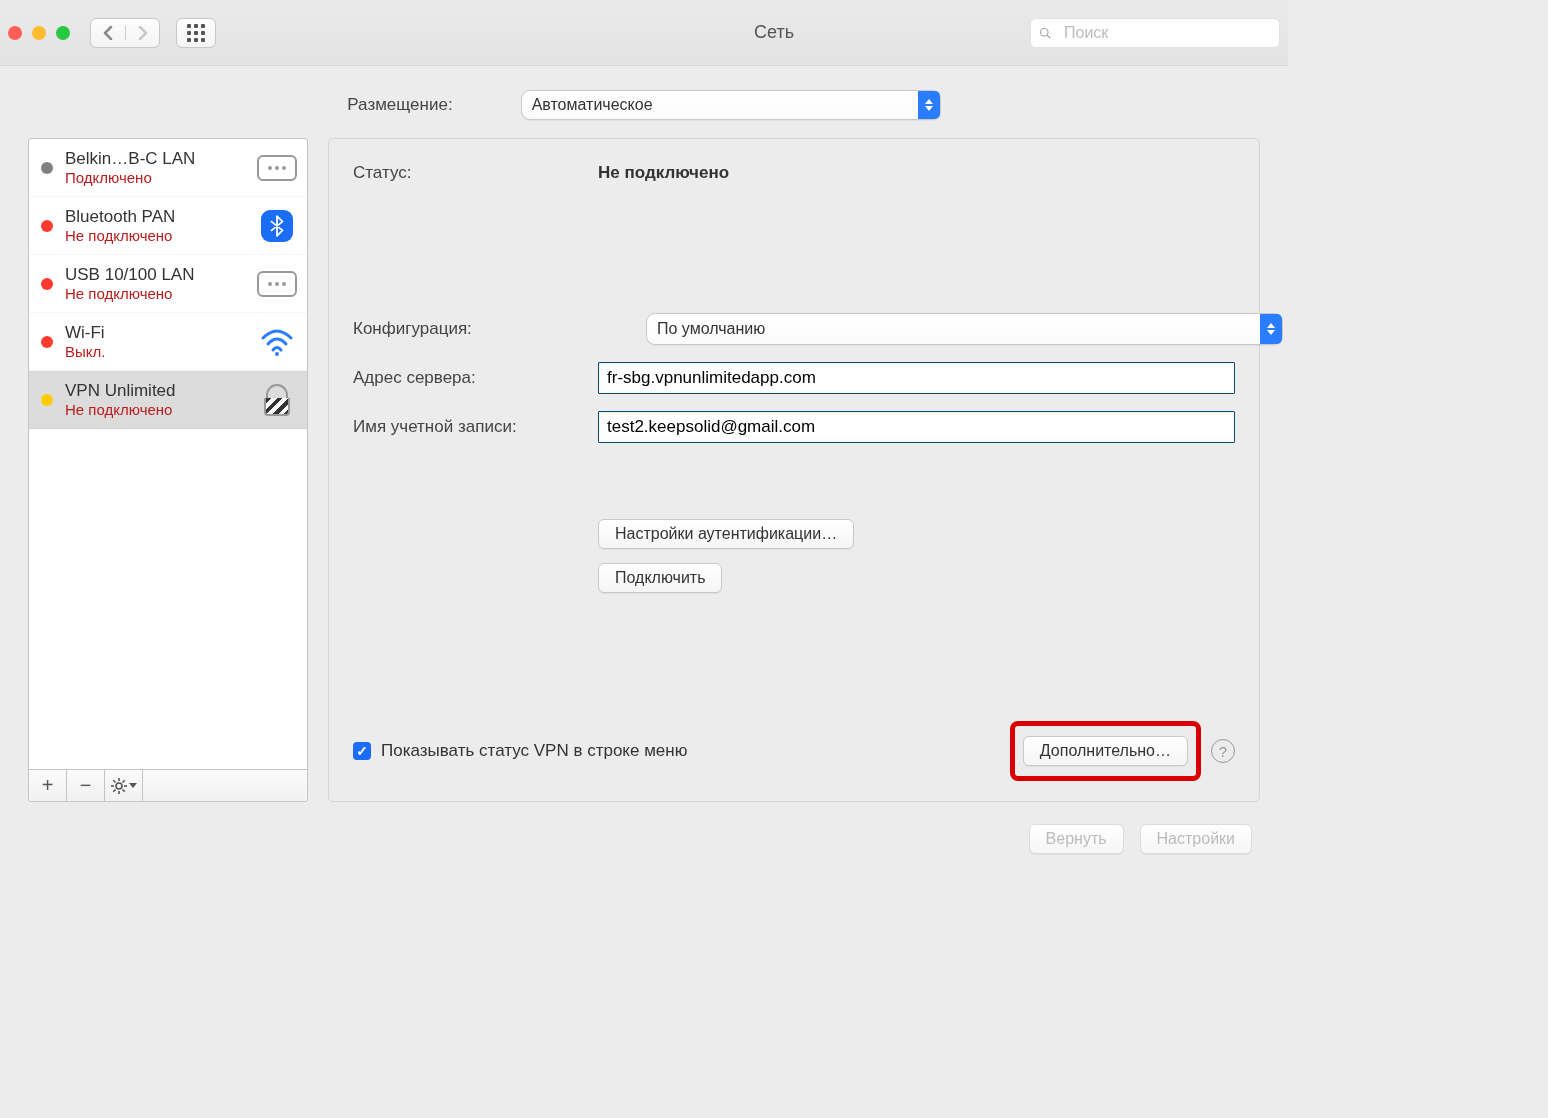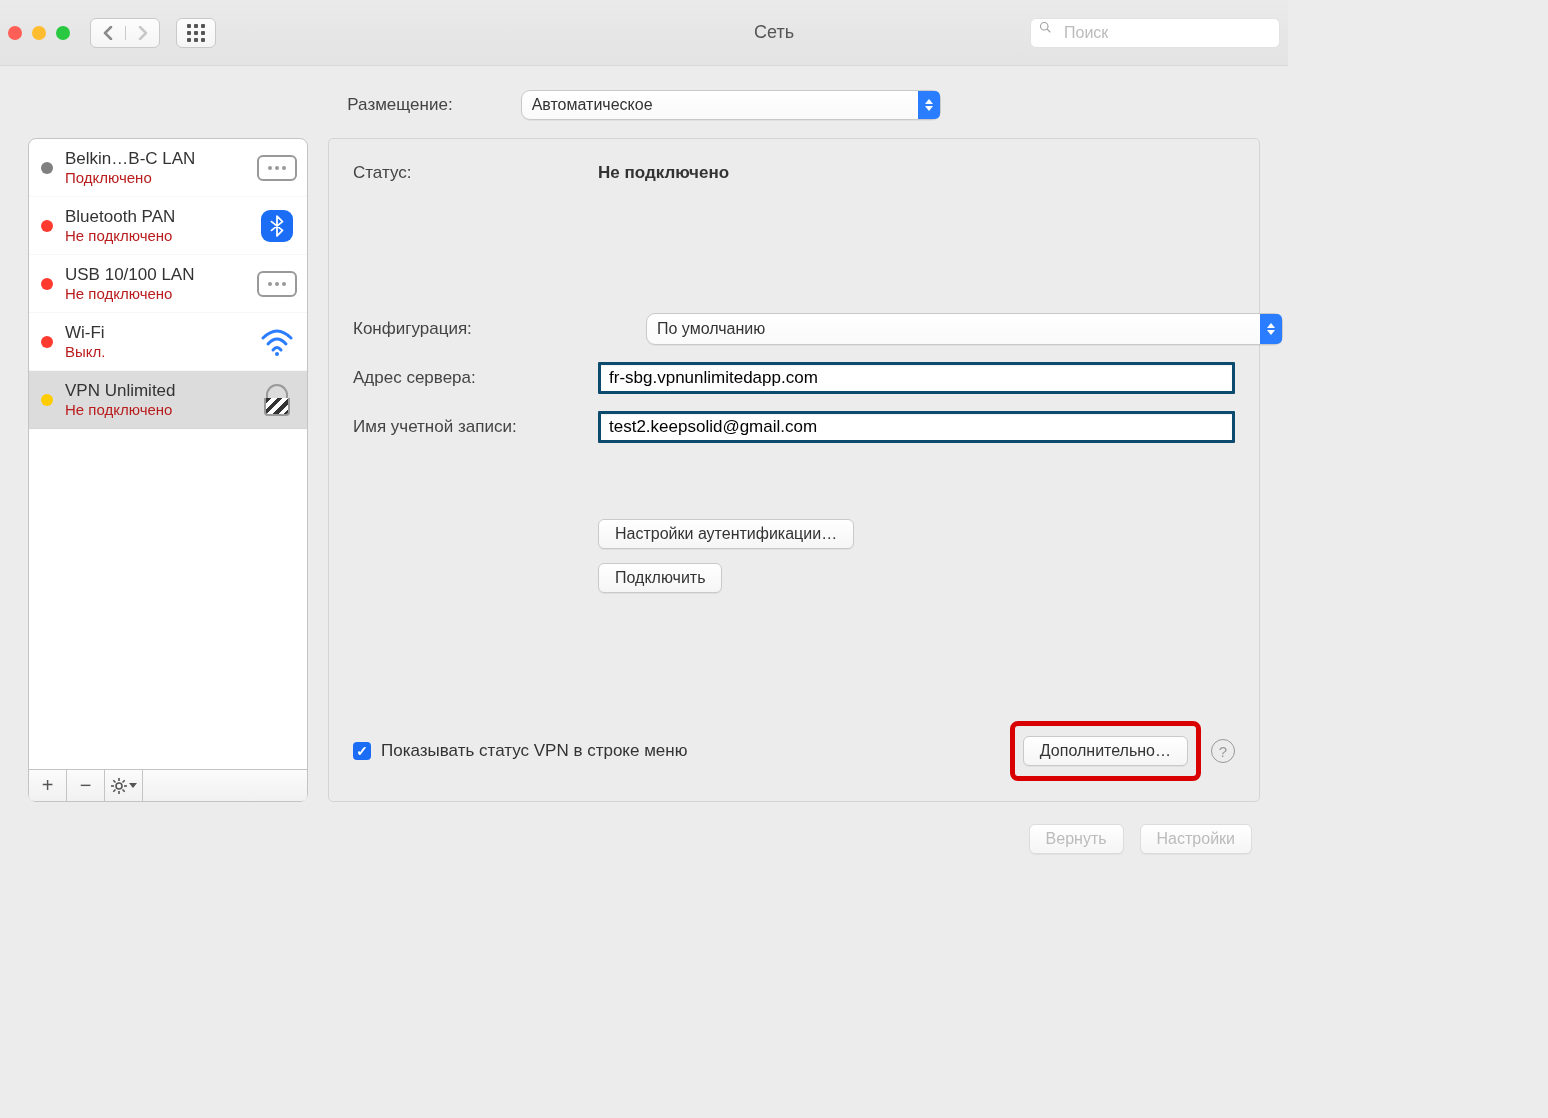"Поиск" .search { align-items: none -> center }
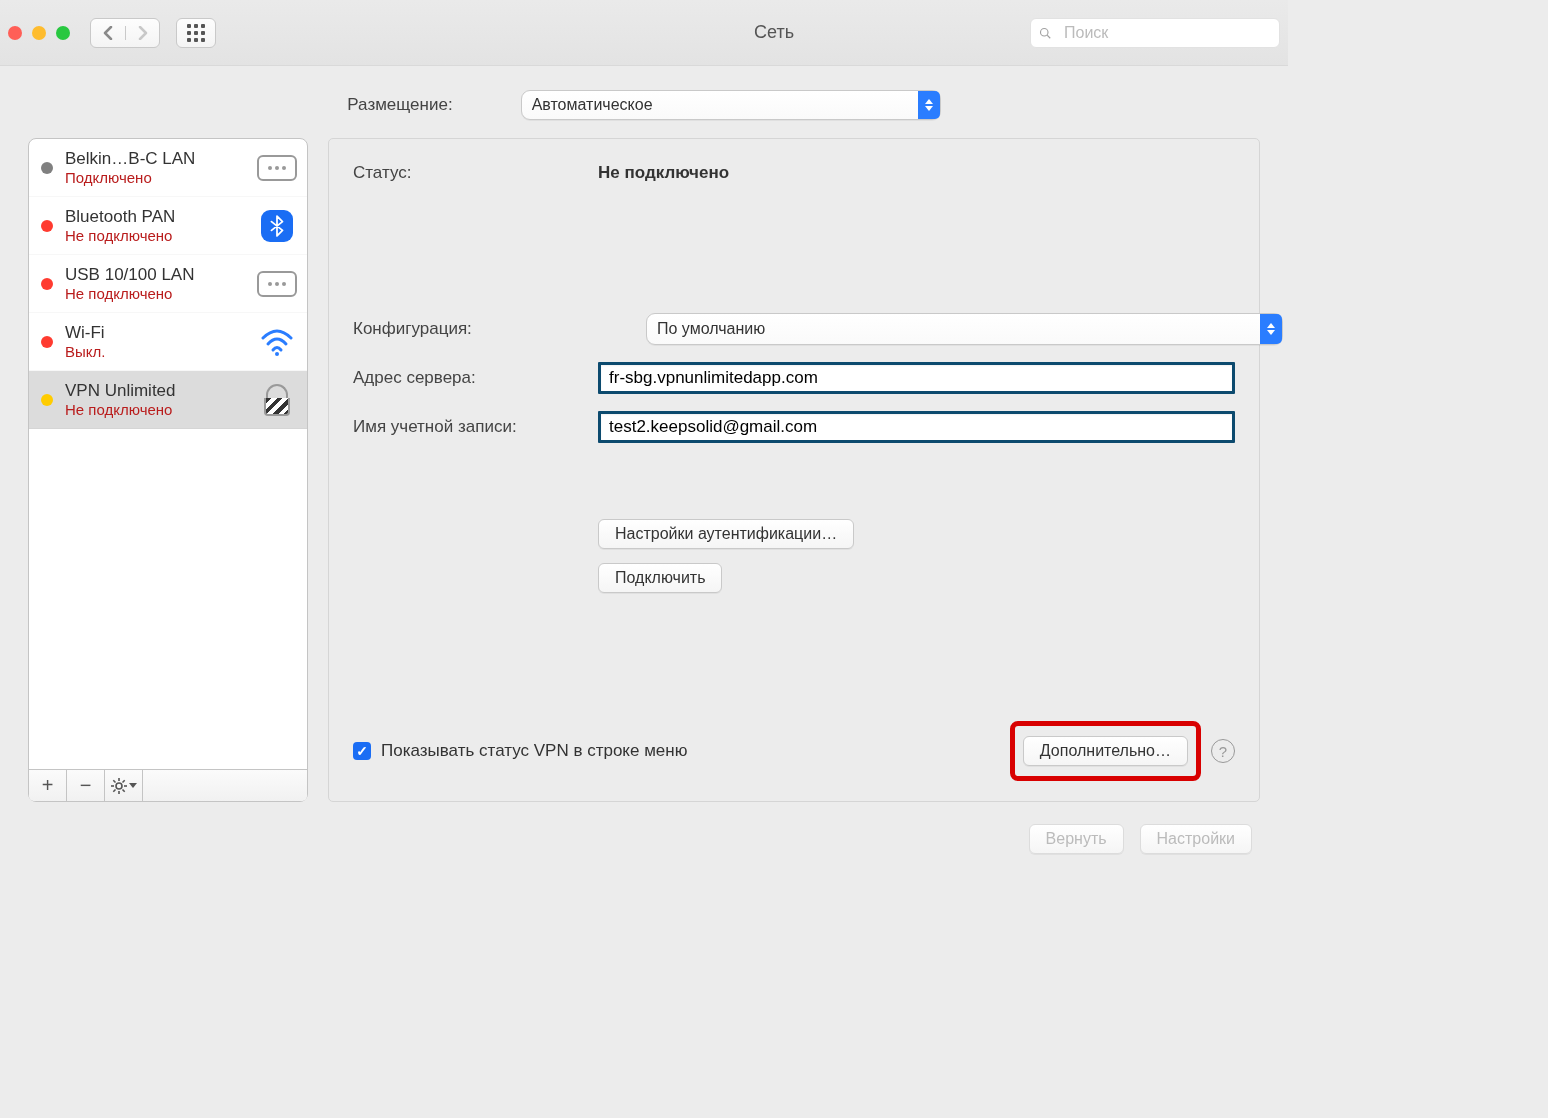"Belkin…B-C LAN" .sidebar { border-radius: 8px -> 3px }
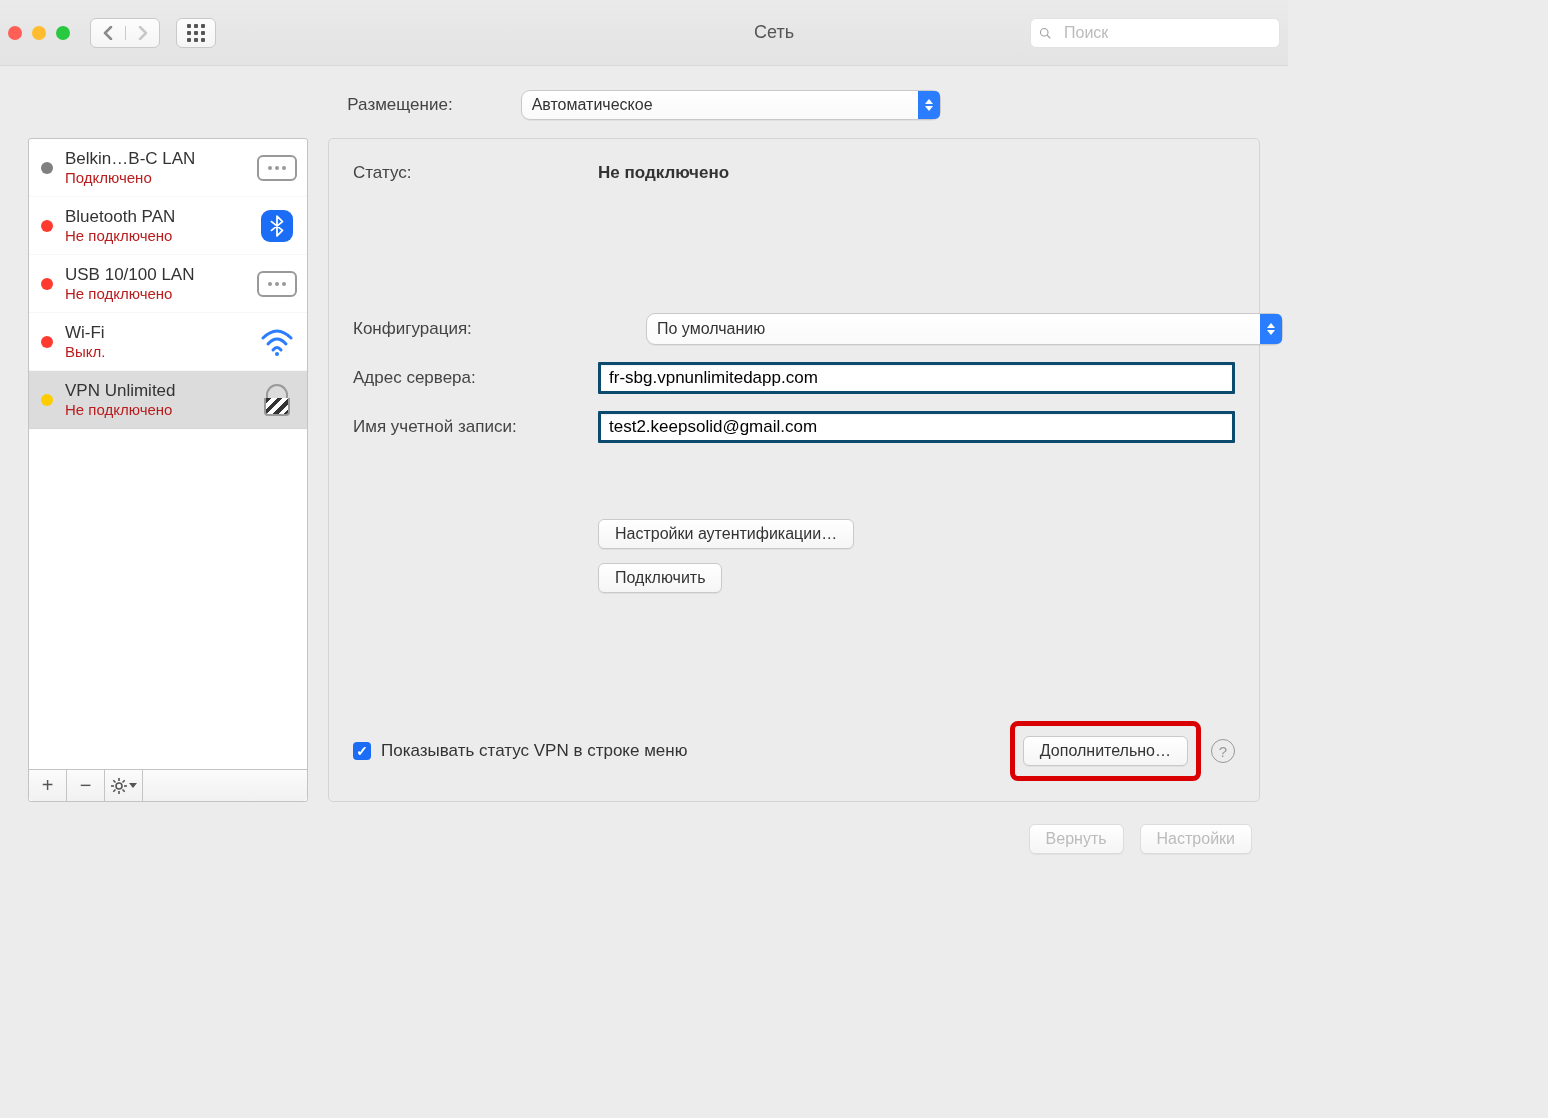"fr-sbg.vpnunlimitedapp.com" .text-input { border: 3px solid #0c4a6e -> 1px solid #0c4a6e }
